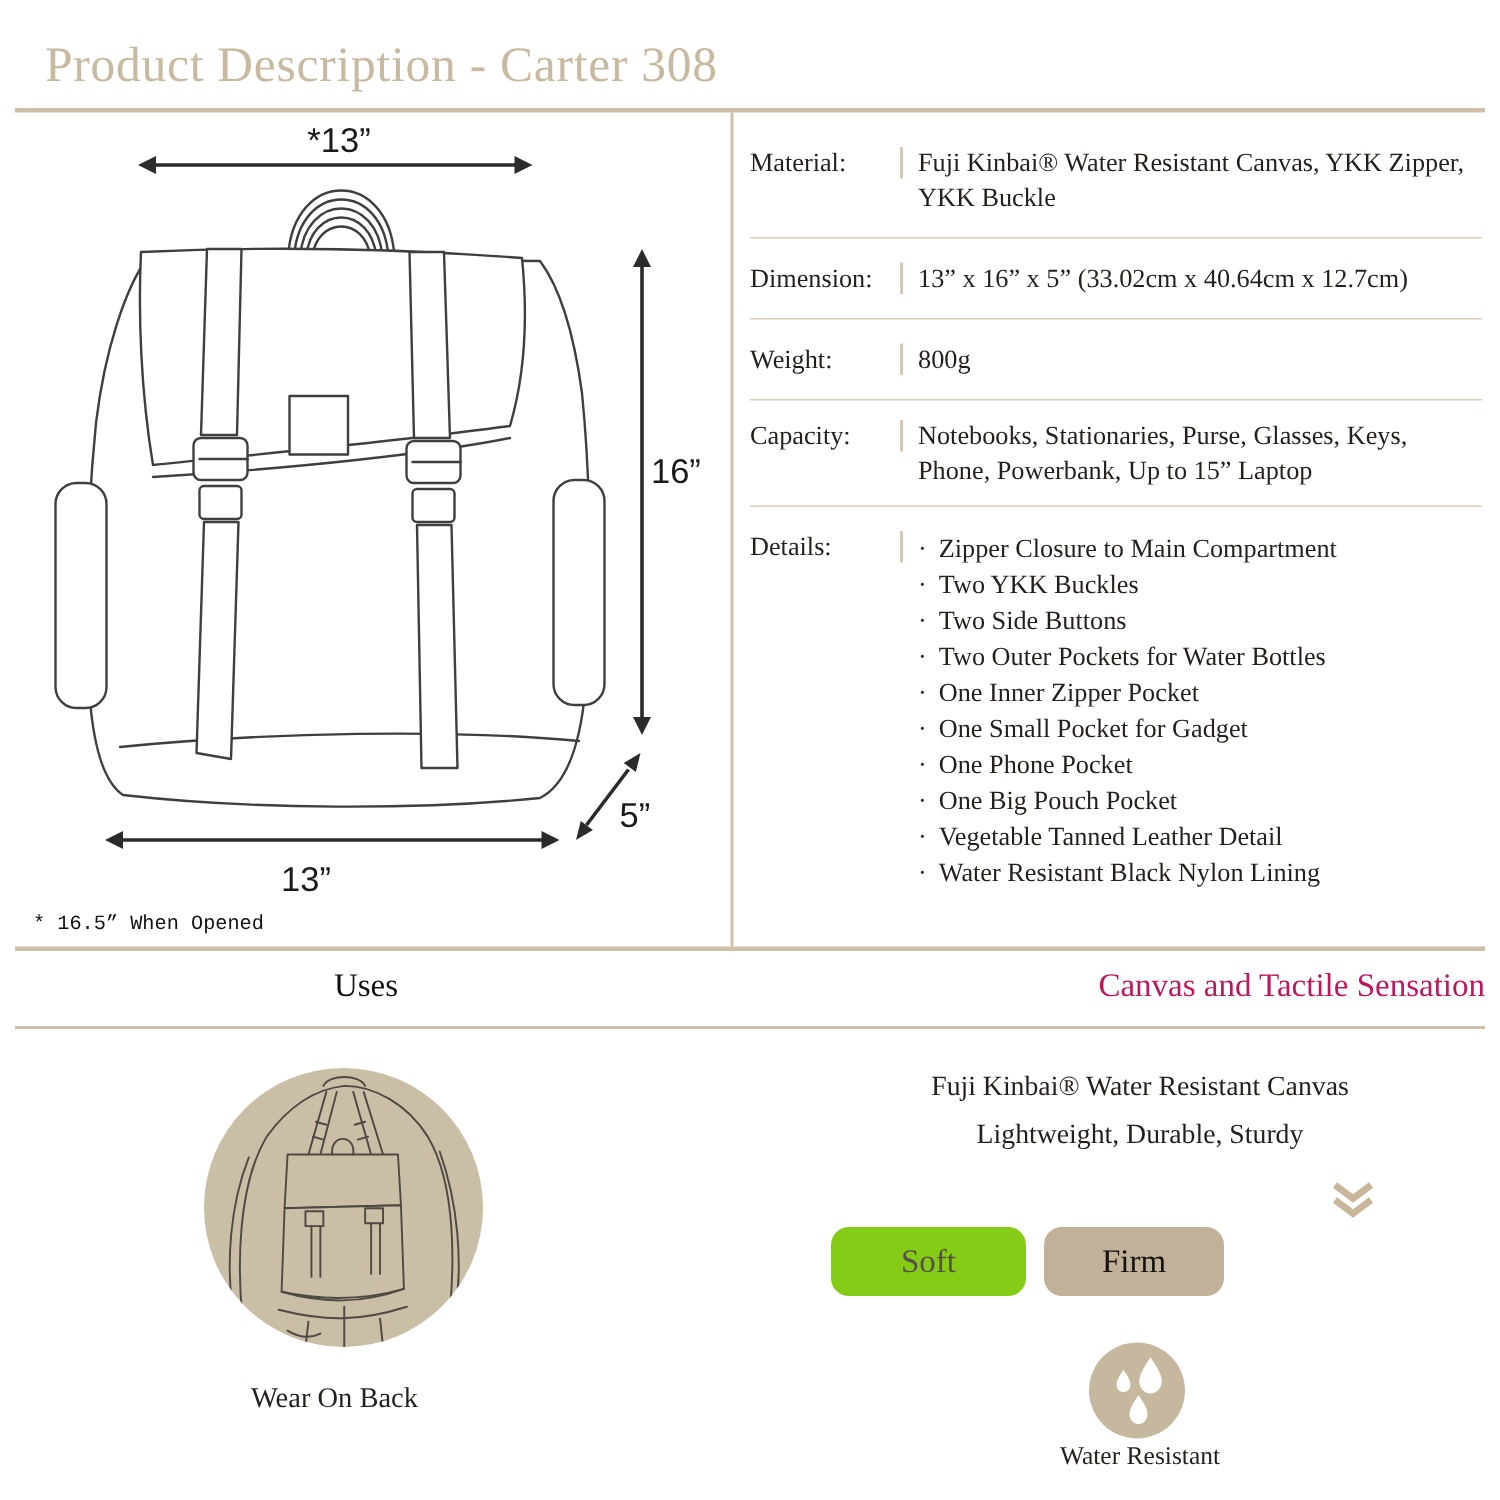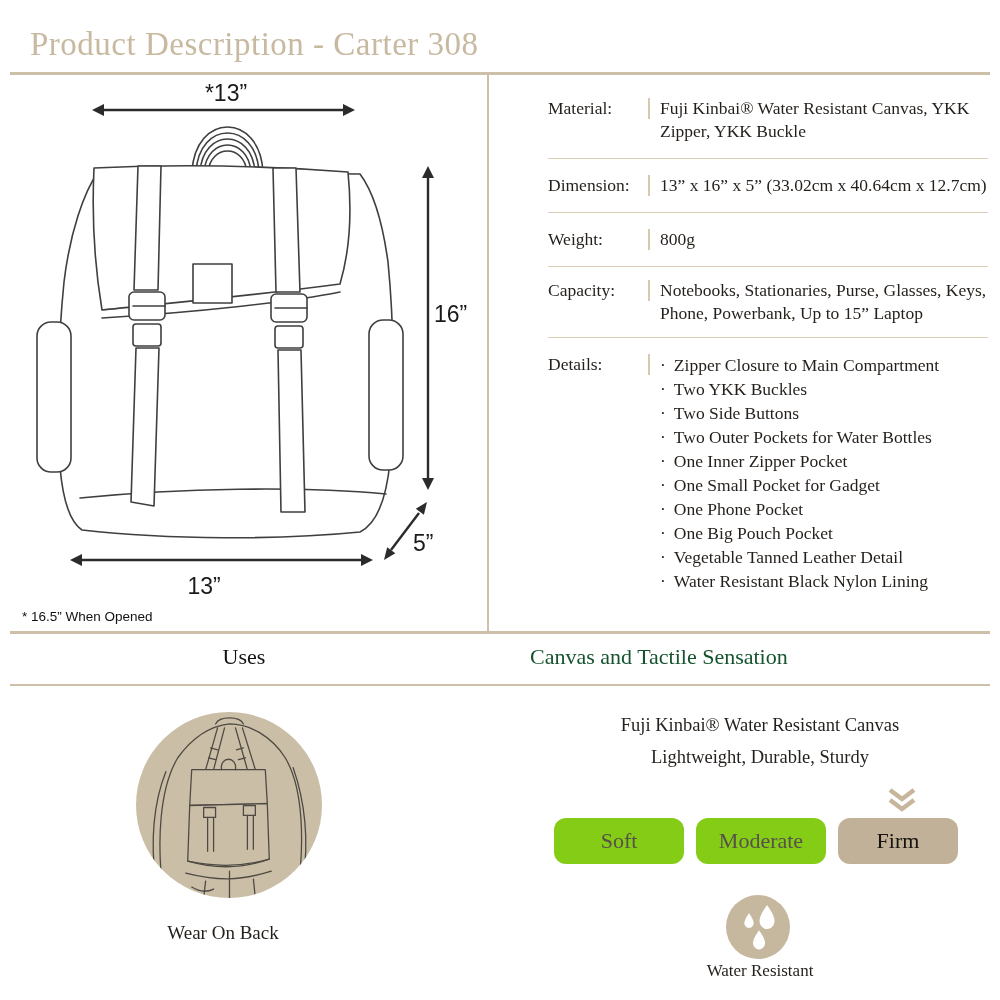"Material:" .spec-row { margin-left: 48px -> none }
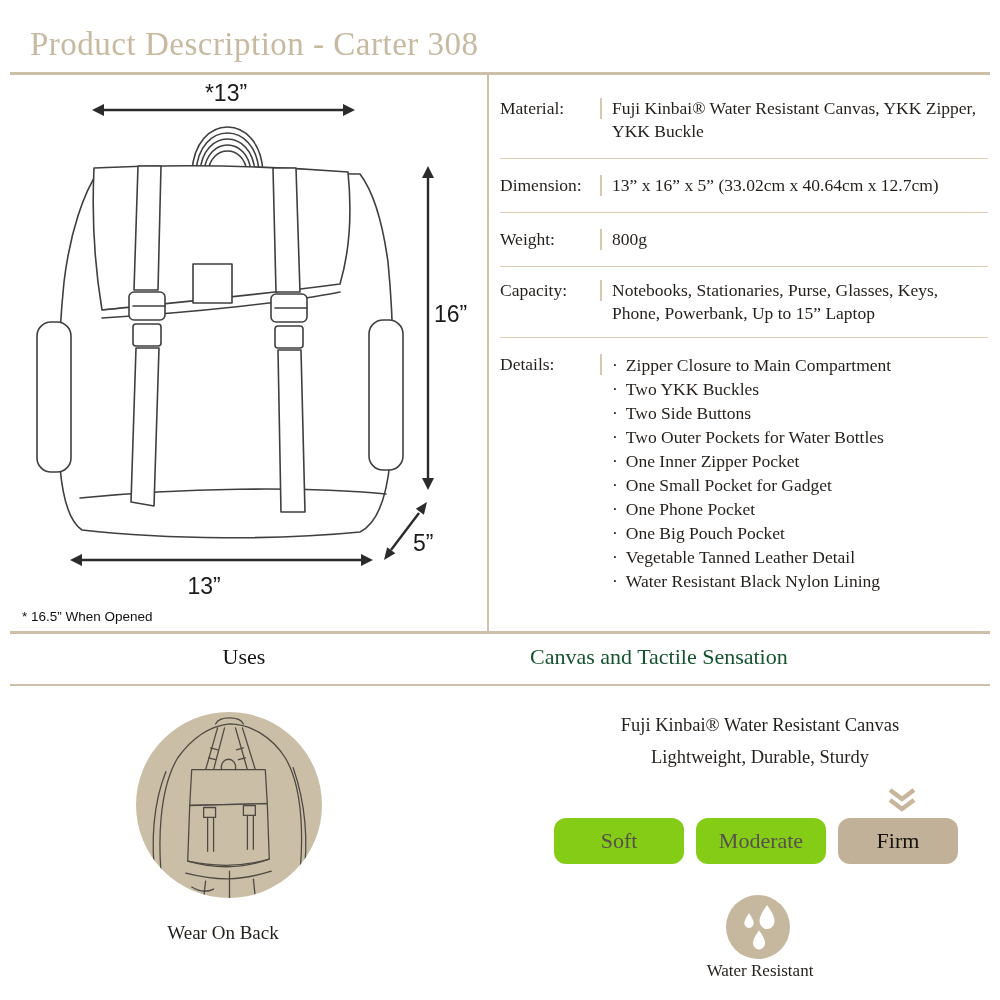"* 16.5” When Opened" .footnote { font-family: Liberation Sans, sans-serif -> Liberation Mono, monospace }
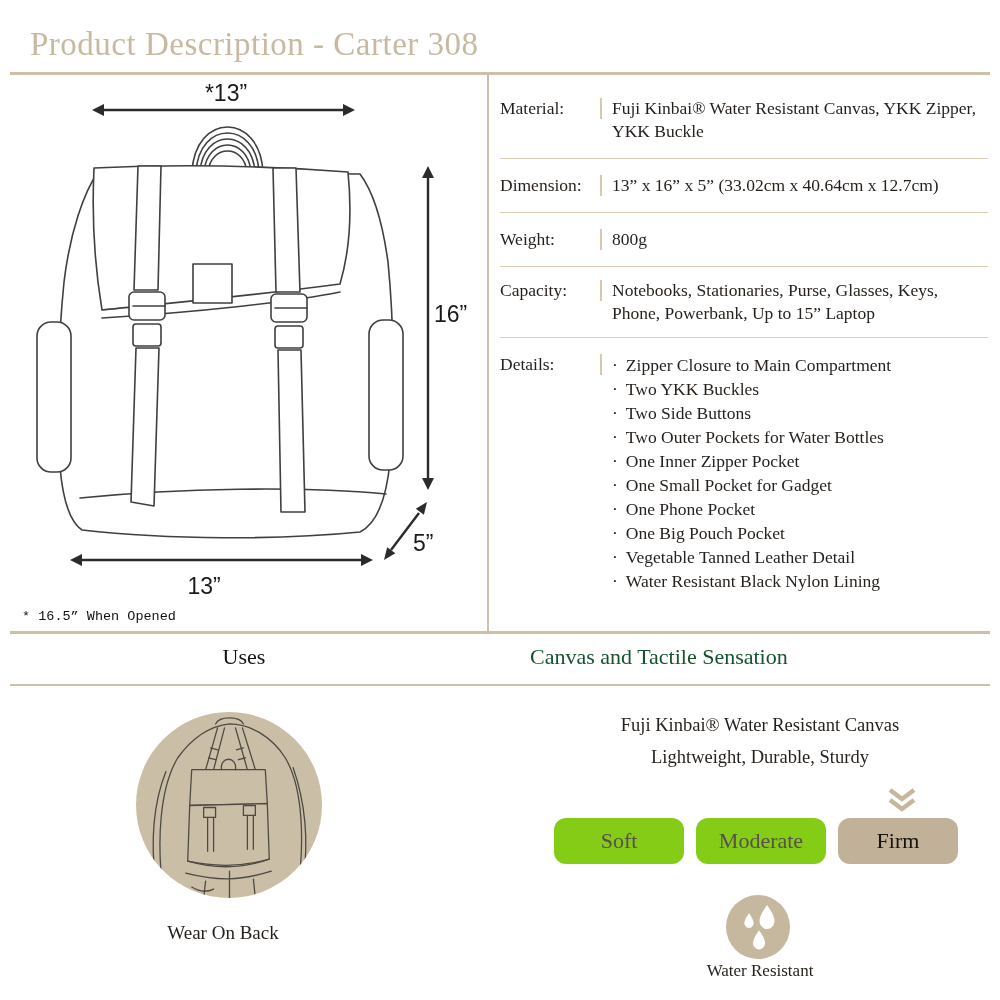"Canvas and Tactile Sensation" .tactile-heading { color: #14532d -> #be185d; text-align: left -> right }
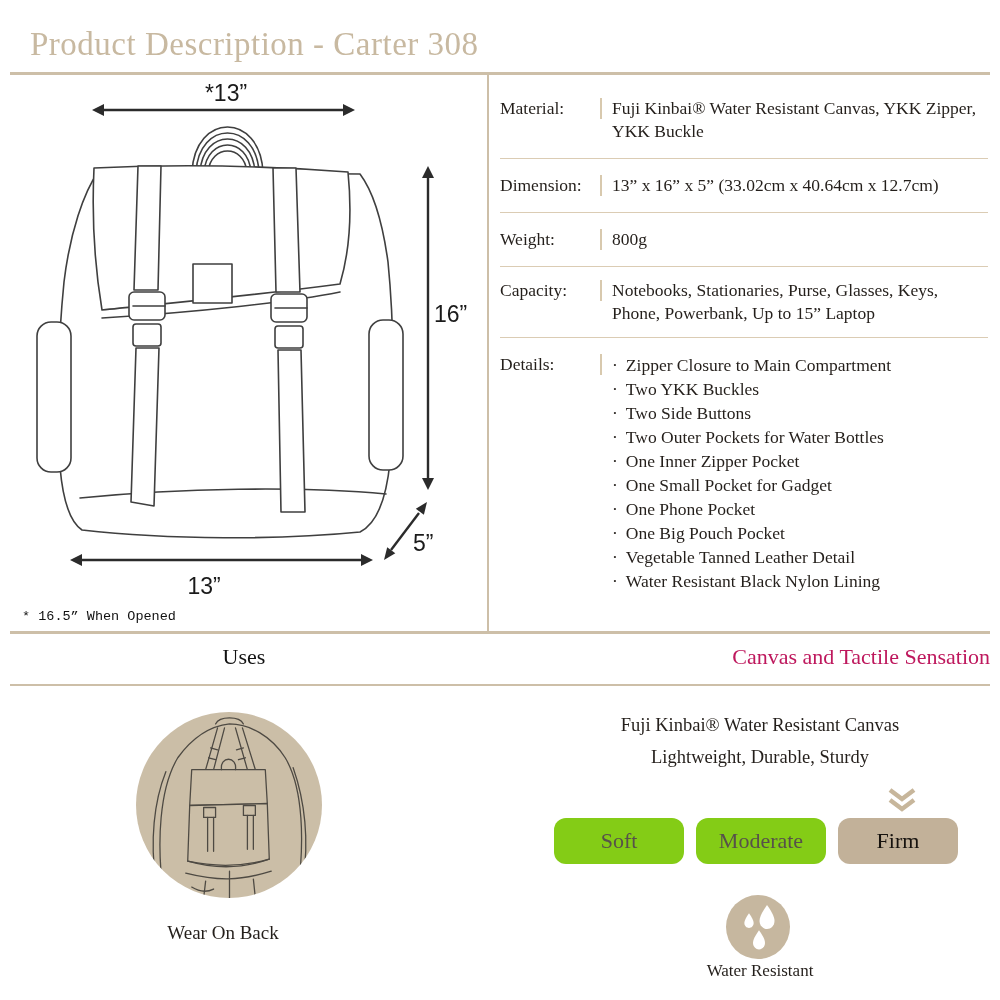"Moderate" div.chip { html: <div>Moderate</div> -> none }
